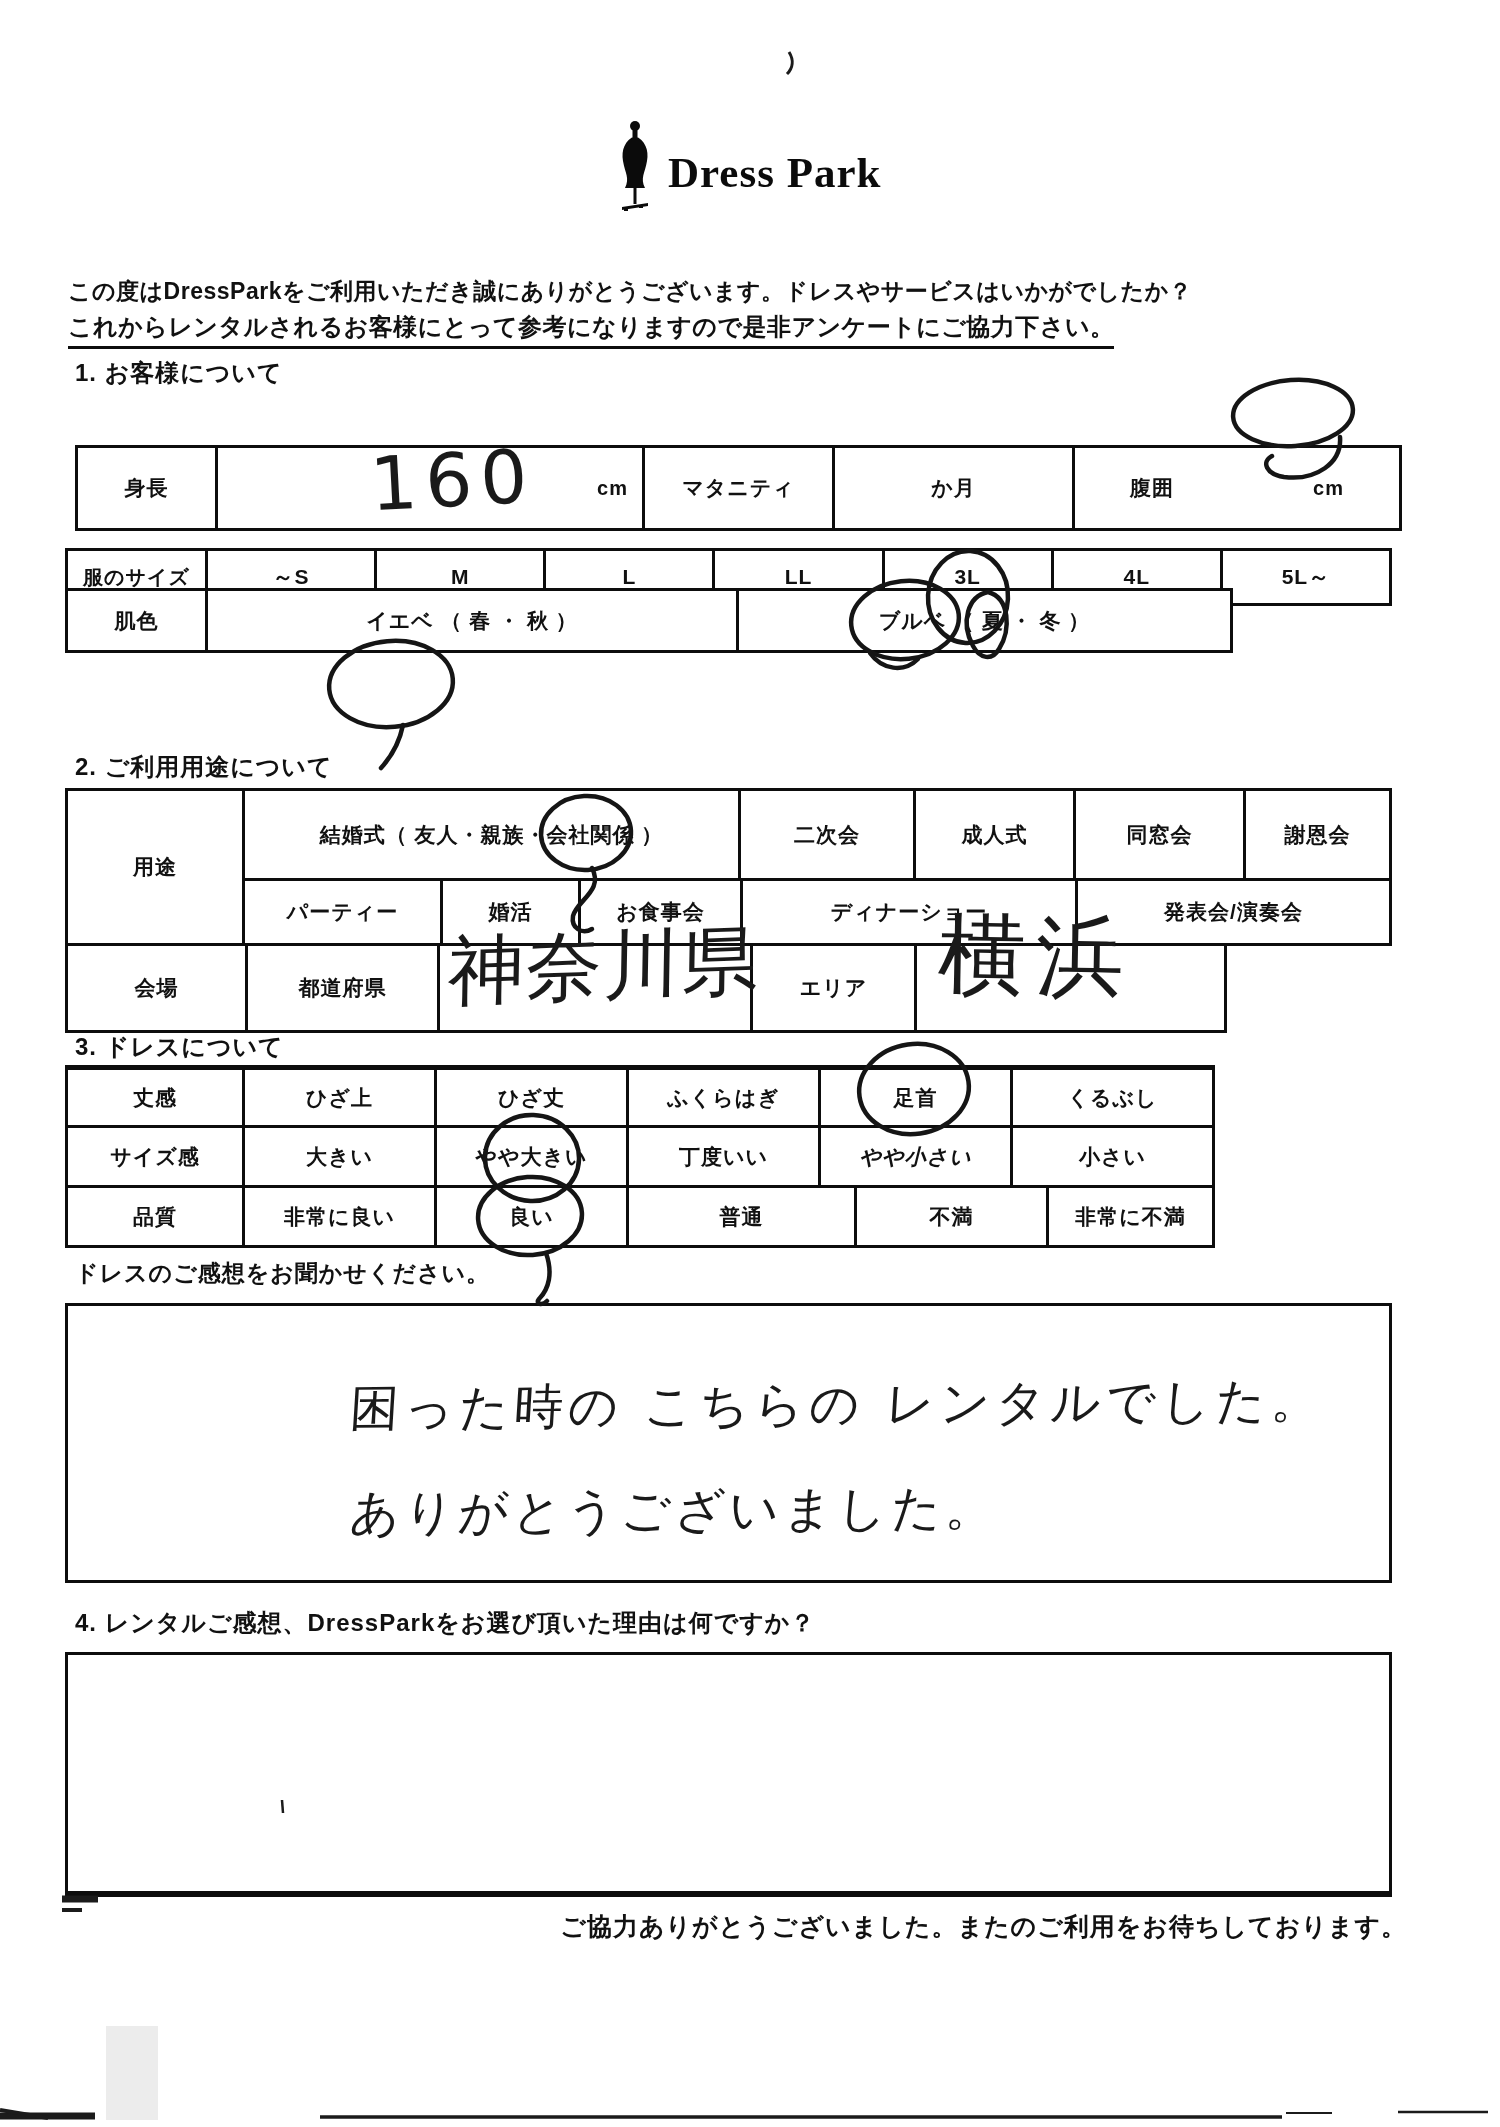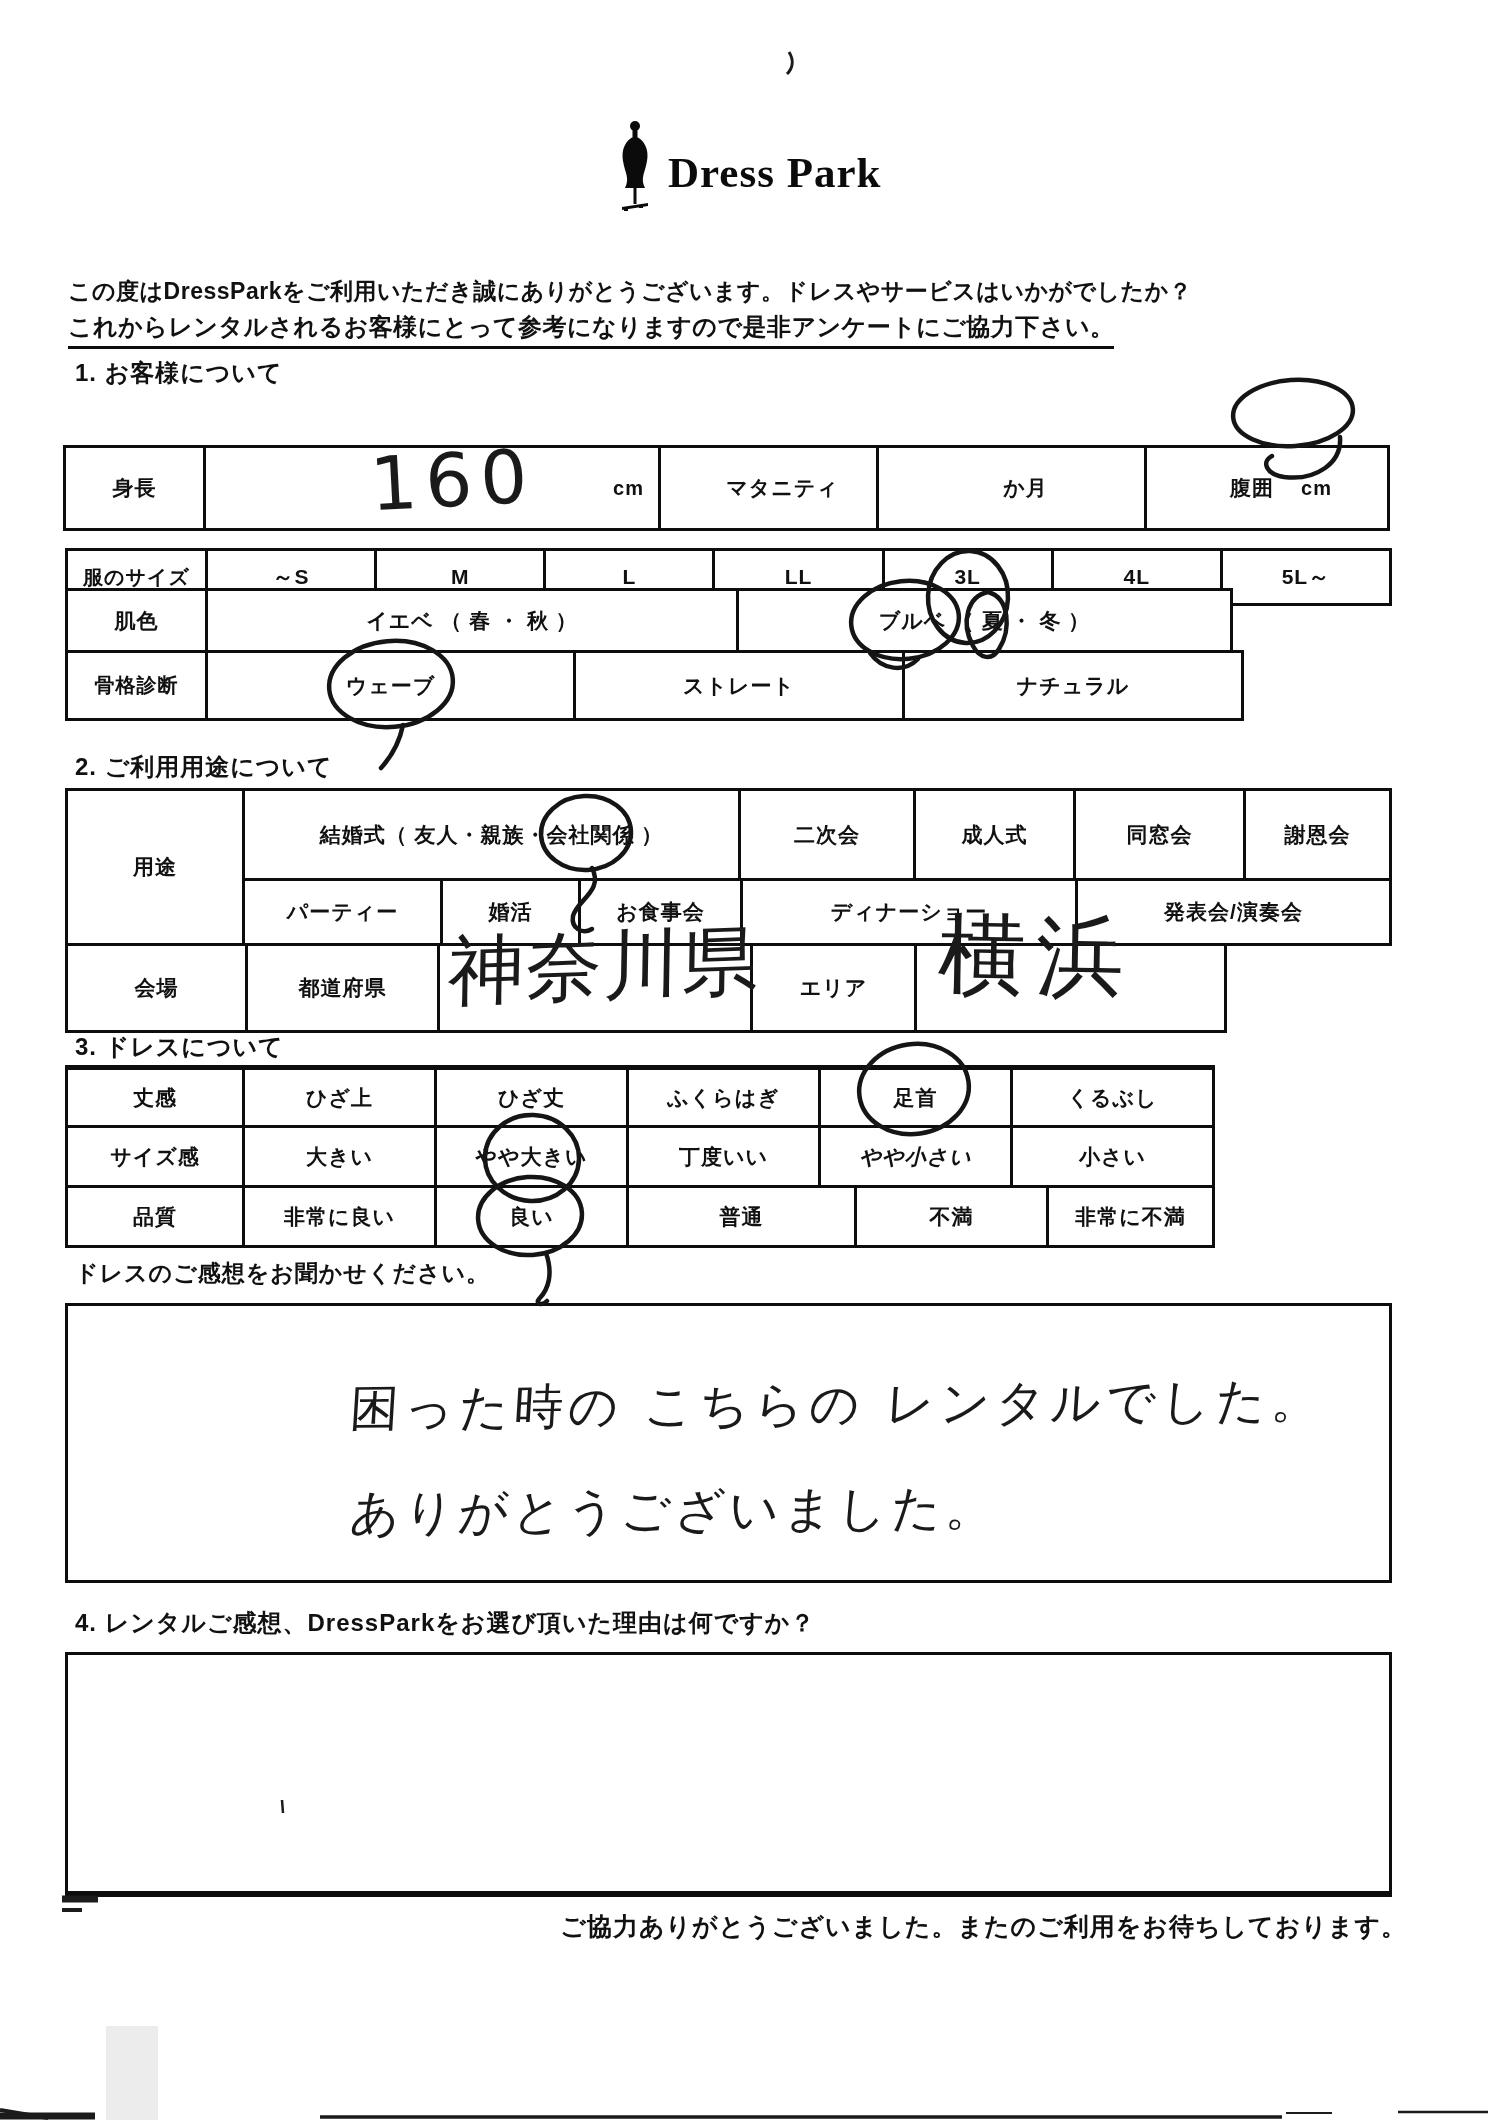"身長" div.trow { gap: 28px -> none; left: 63px -> 75px }
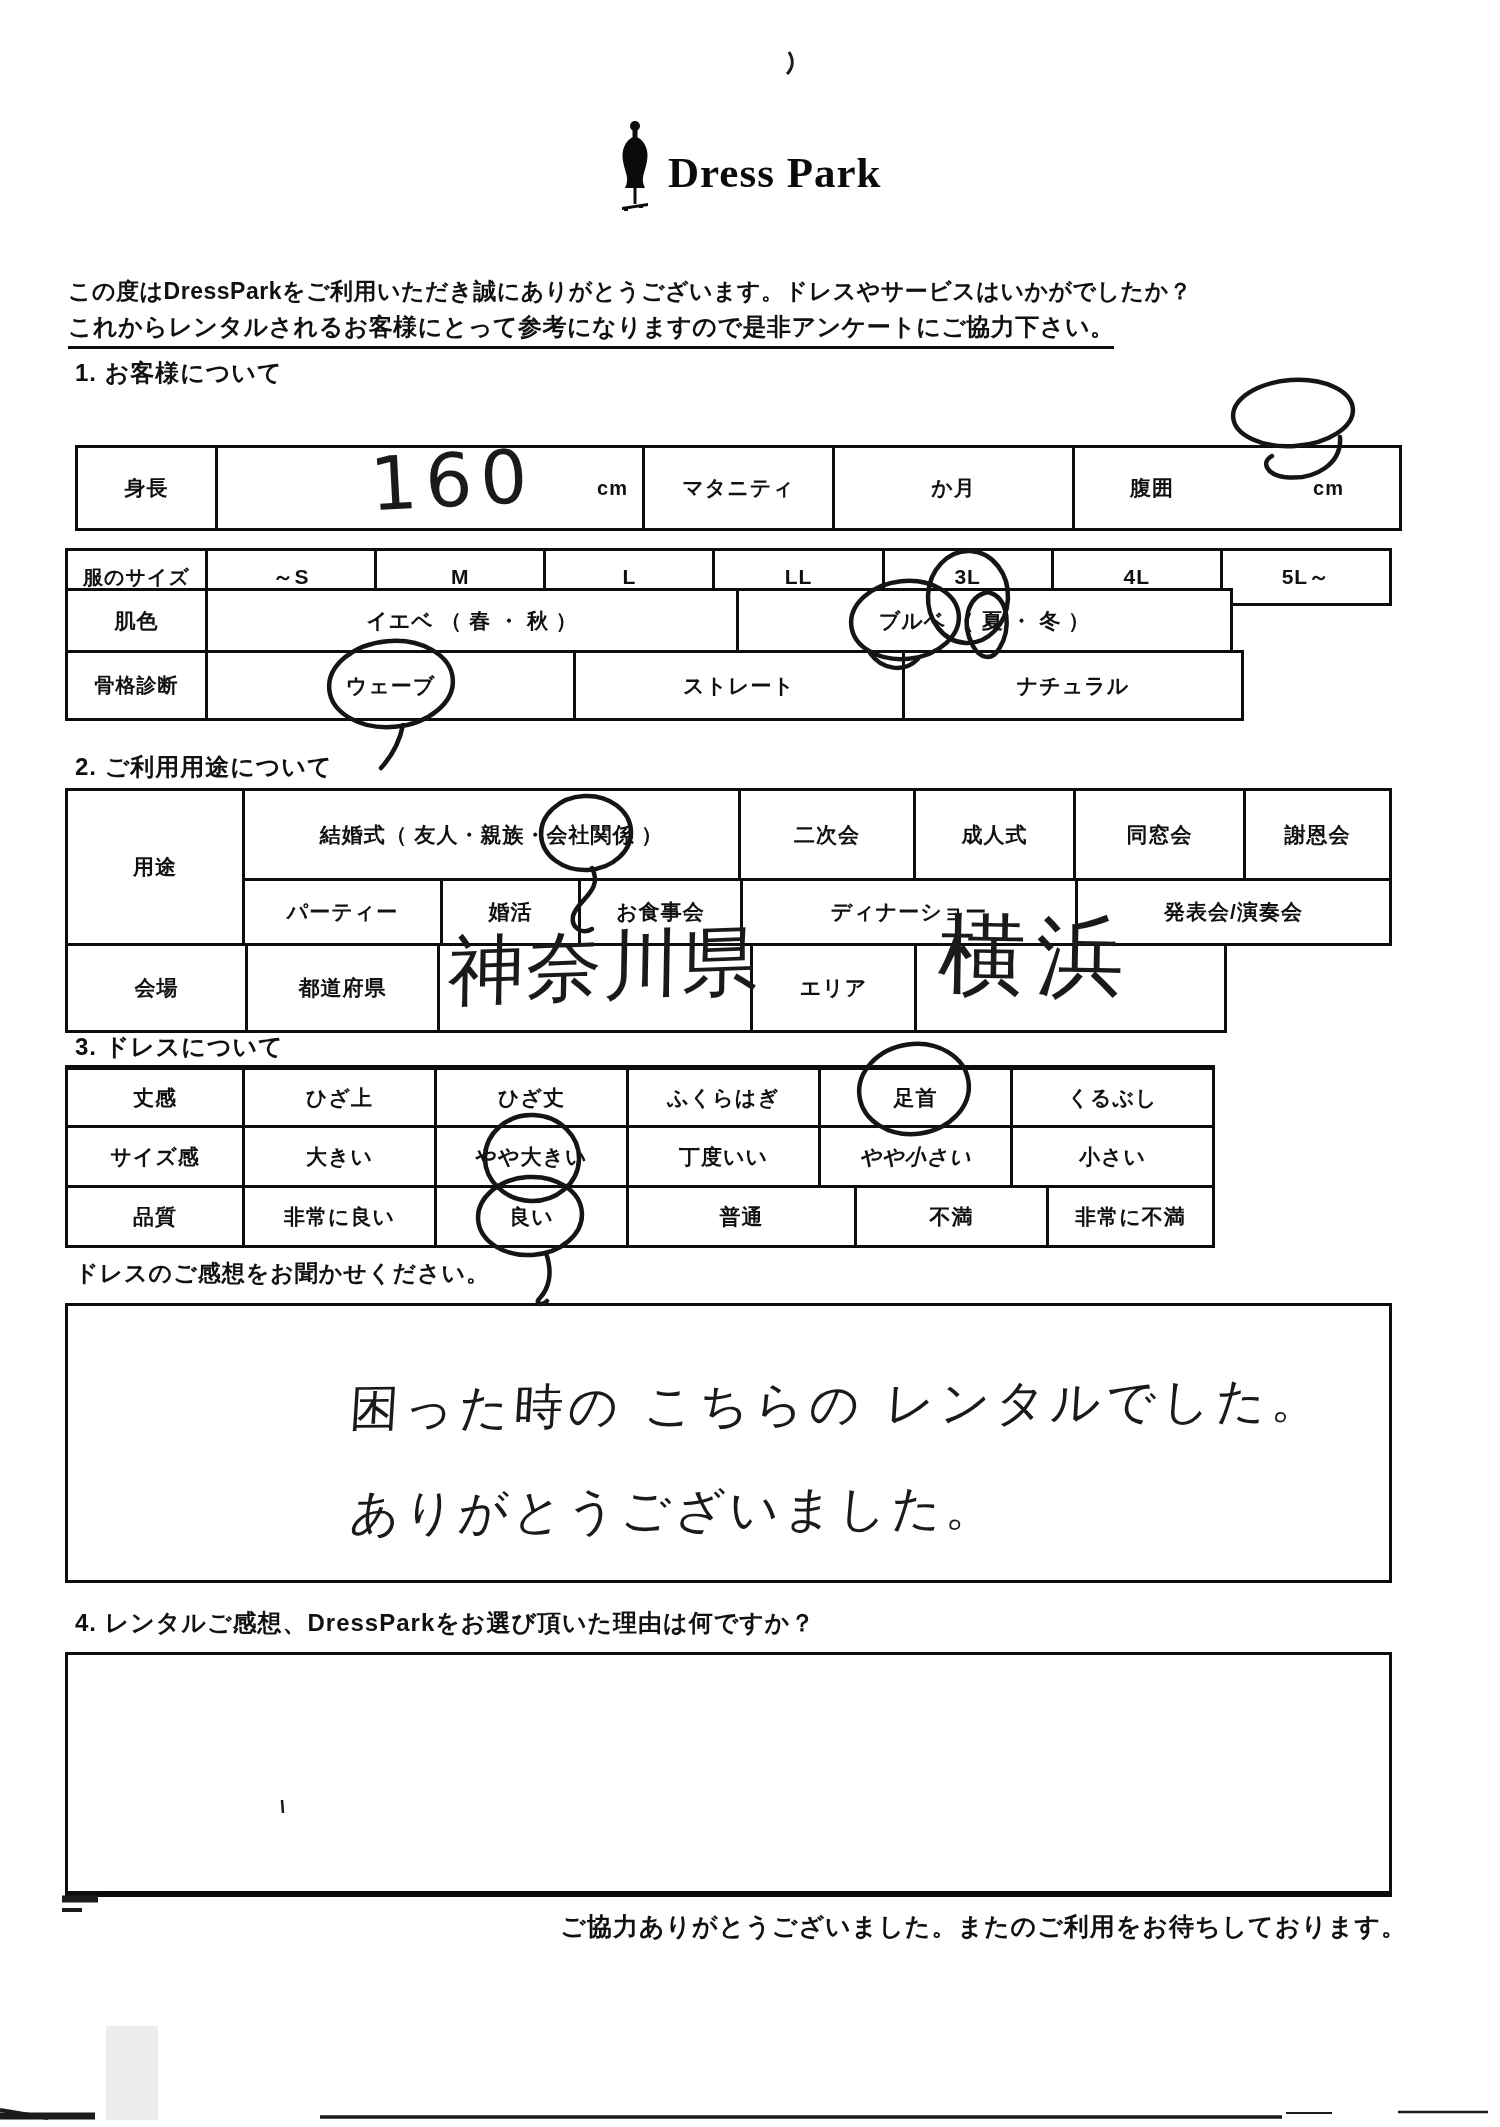"骨格診断" div.trow { html: <div> <div>骨格診断</div> <div>ウェーブ</div> <div>ストレート</div> <div>ナチュラル</div> </div> -> none }
